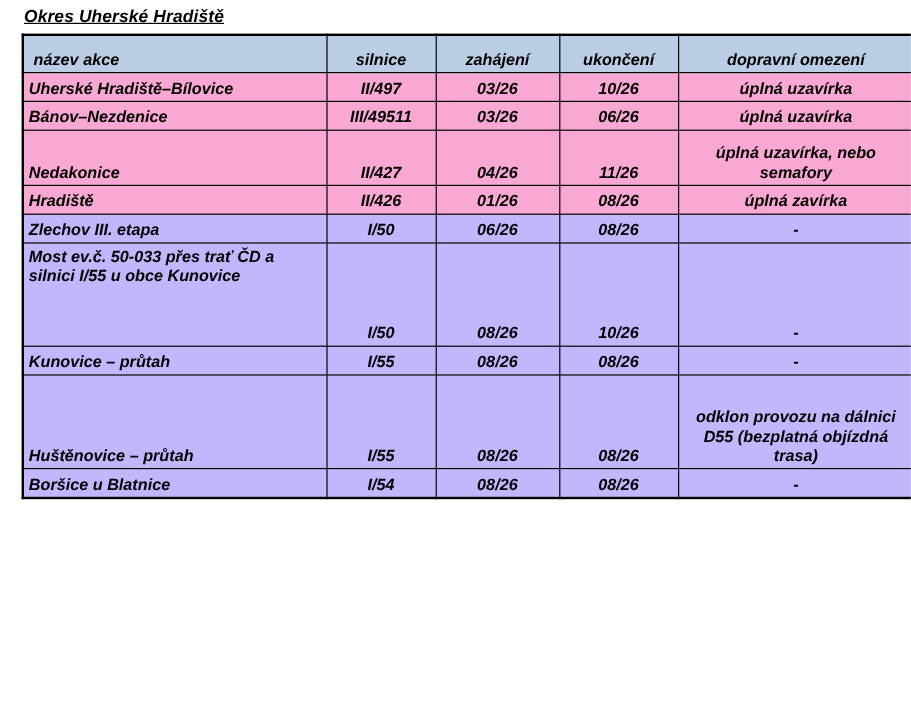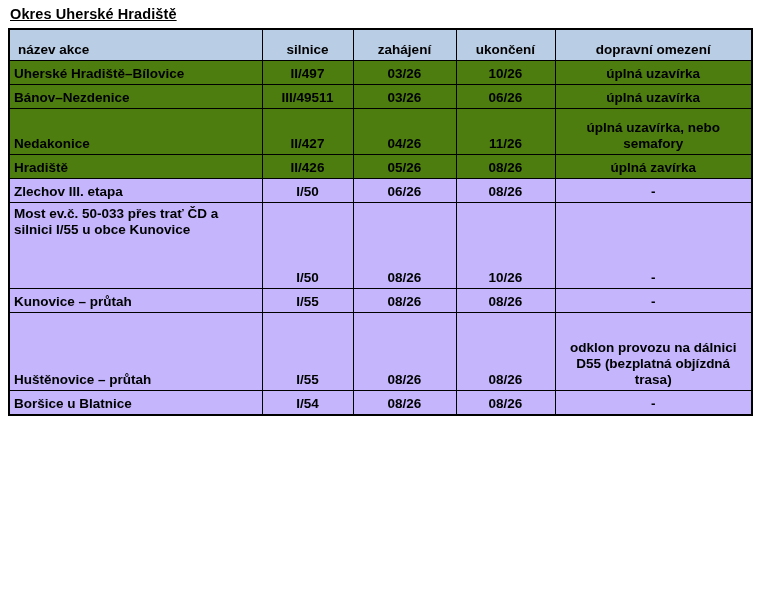"Okres Uherské Hradiště" .page { font-style: none -> italic; padding: 6px 8px 0 8px -> 6px 8px 0 18px }
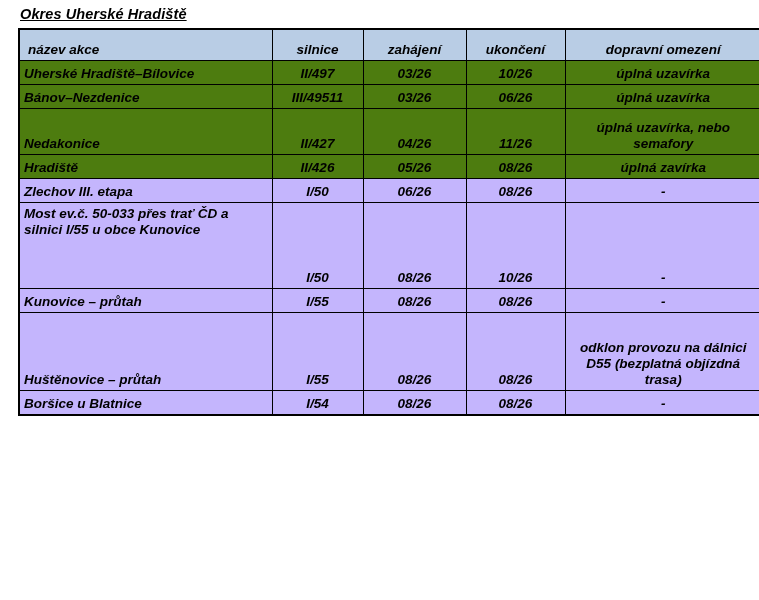"Uherské Hradiště–Bílovice" tr.green td { background: #4d7c0f -> #f9a8d4 }
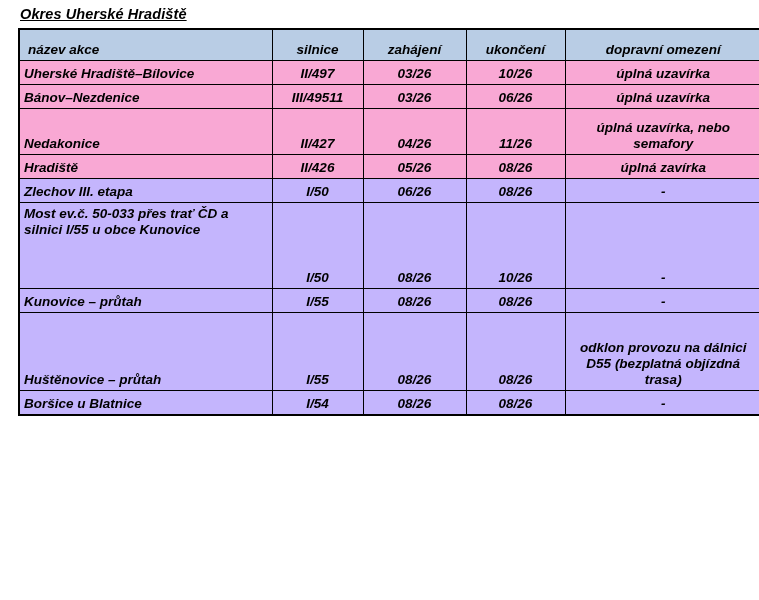"05/26" td.ctr { text: 05/26 -> 01/26 }
